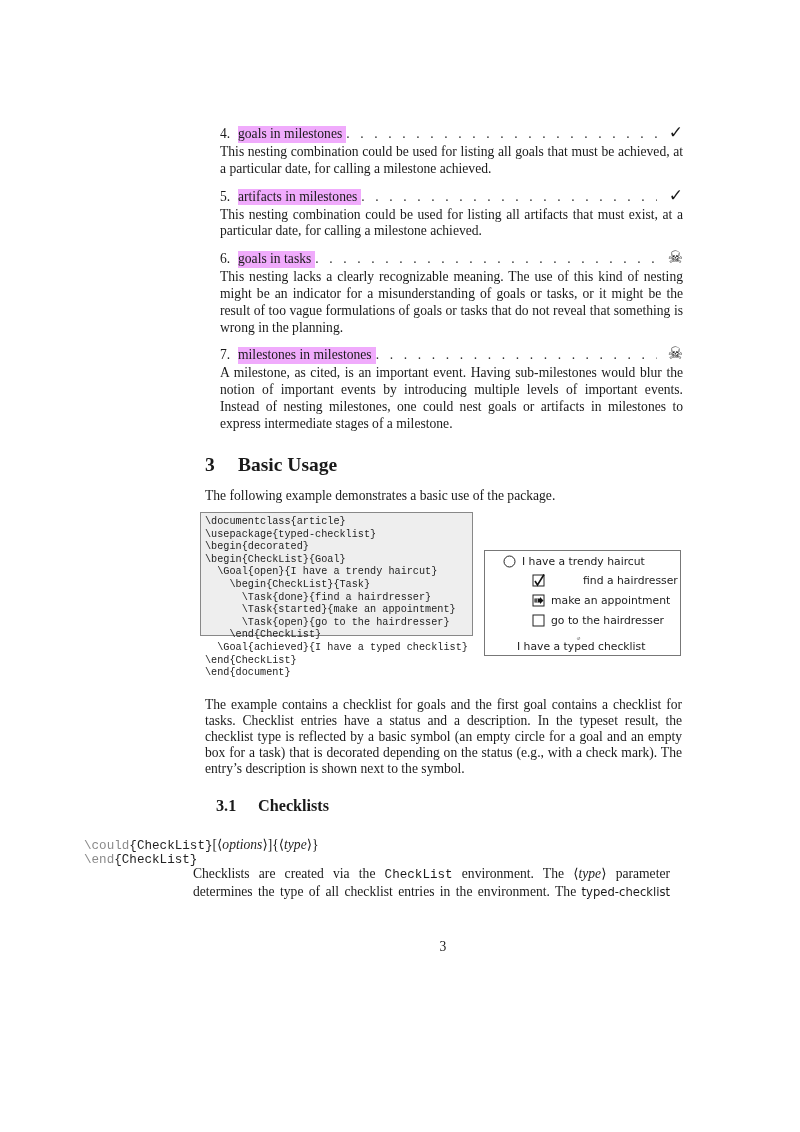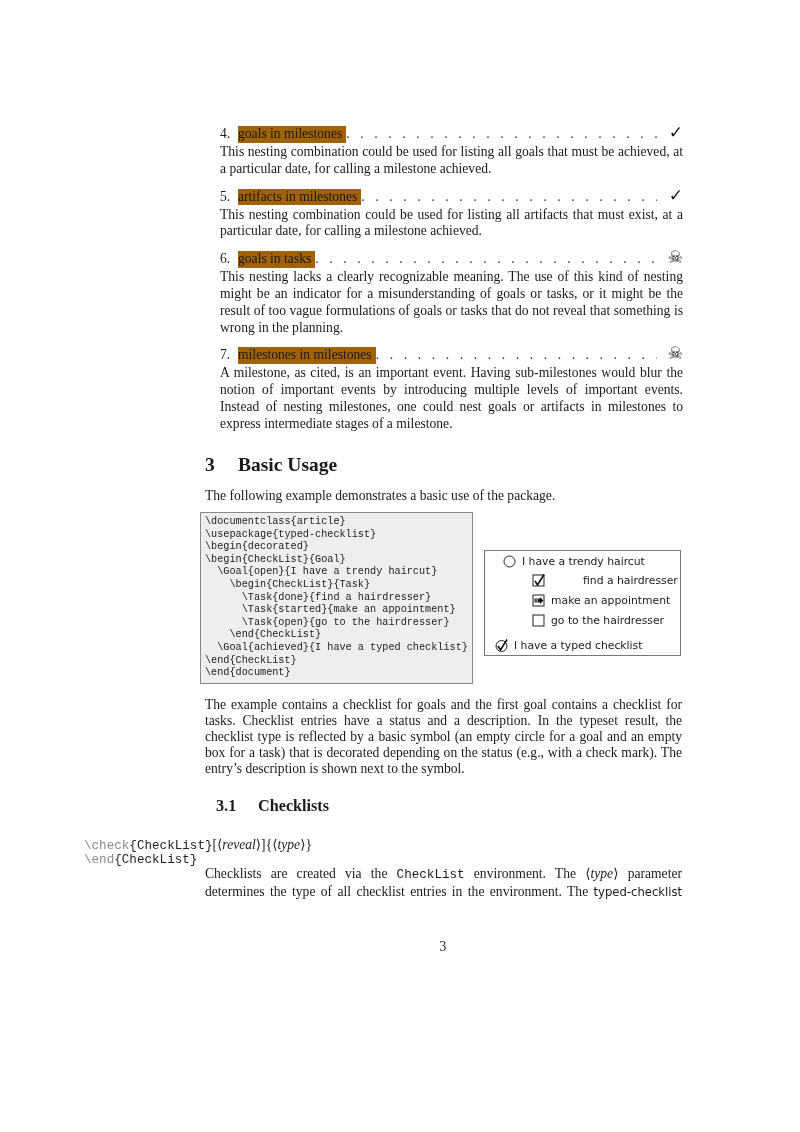"goals in milestones" .item-title { background: #a16207 -> #f0abfc }
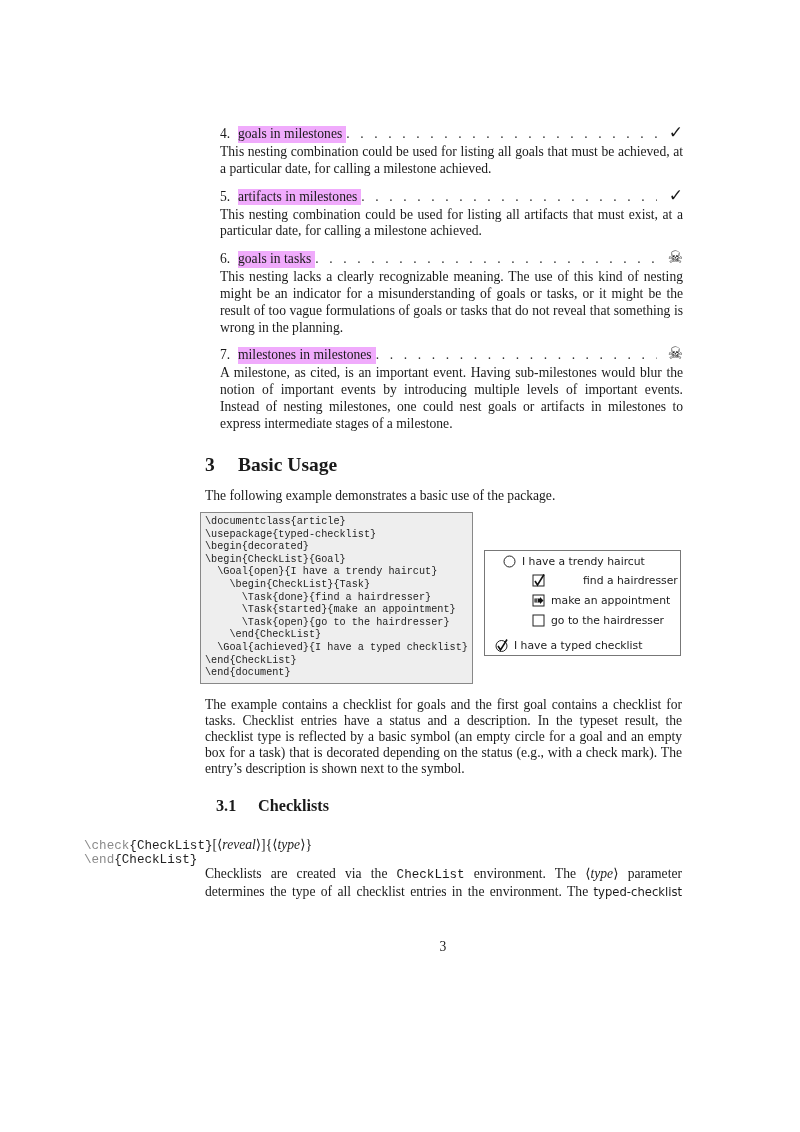"\documentclass{article}" .code-box { height: 172px -> 124px }
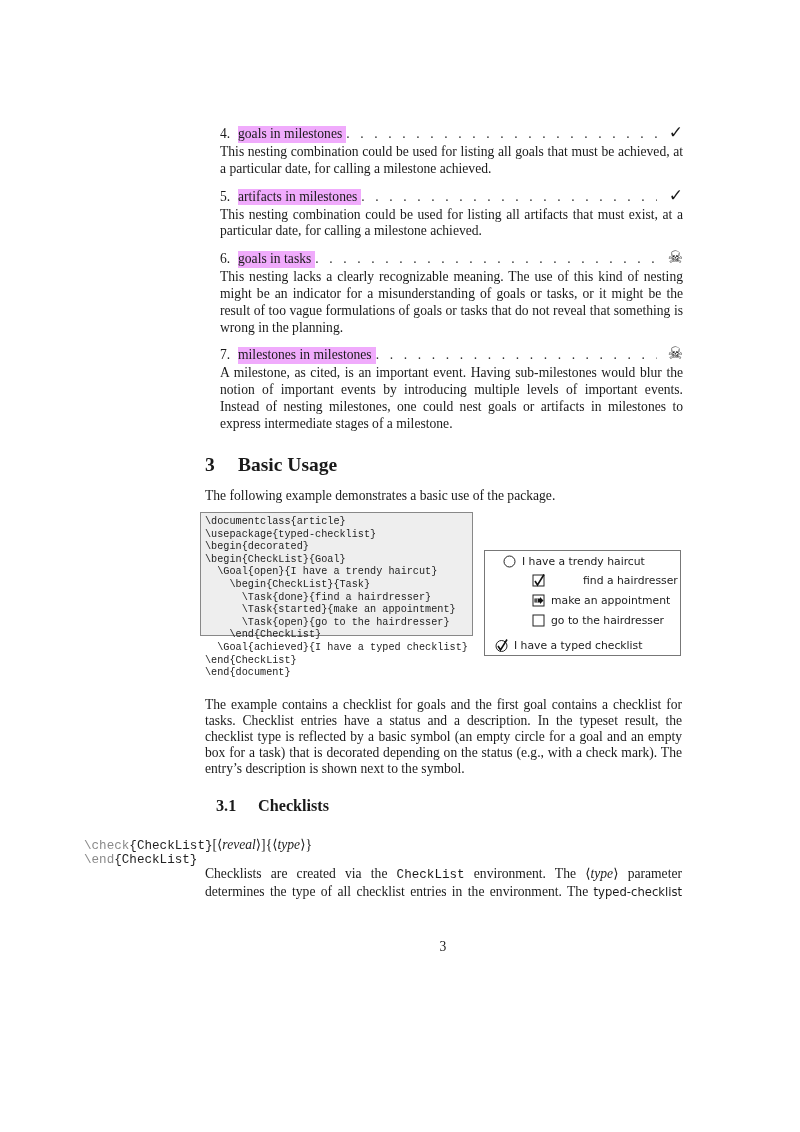"I have a typed checklist" div.r-row { flex-direction: none -> column; left: 10px -> 32px }
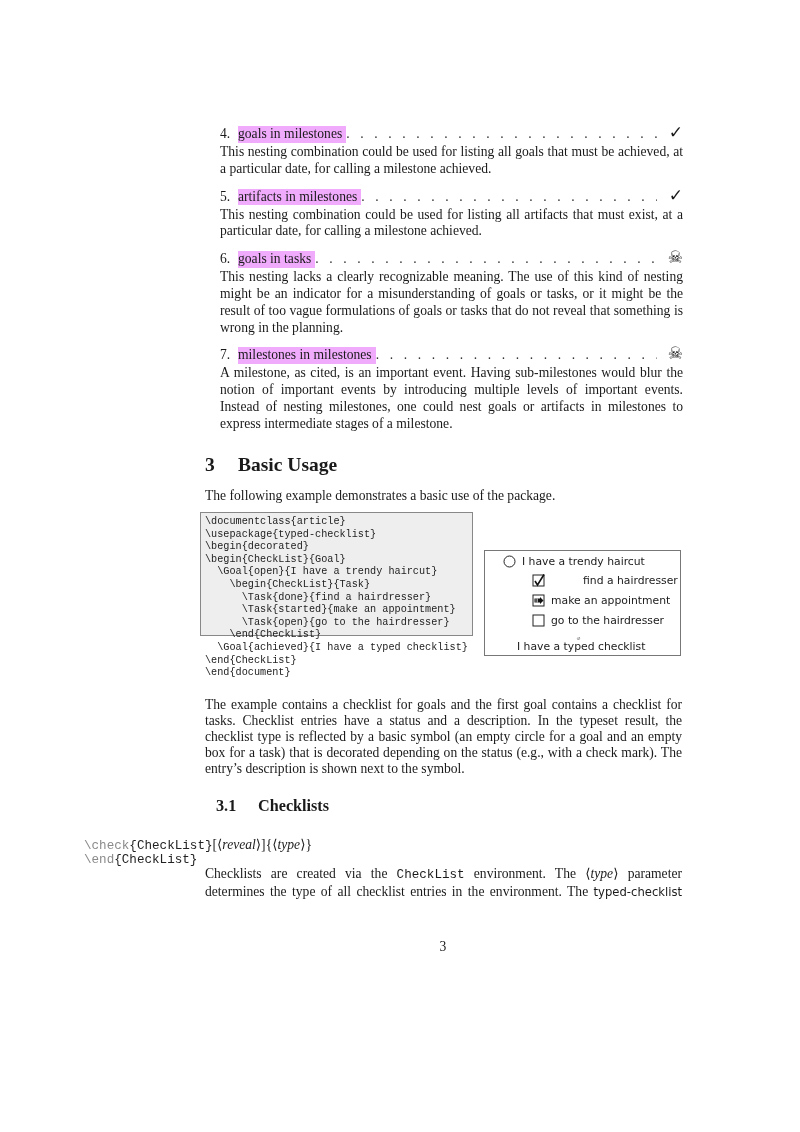"\check" span.kw { text: check -> could }
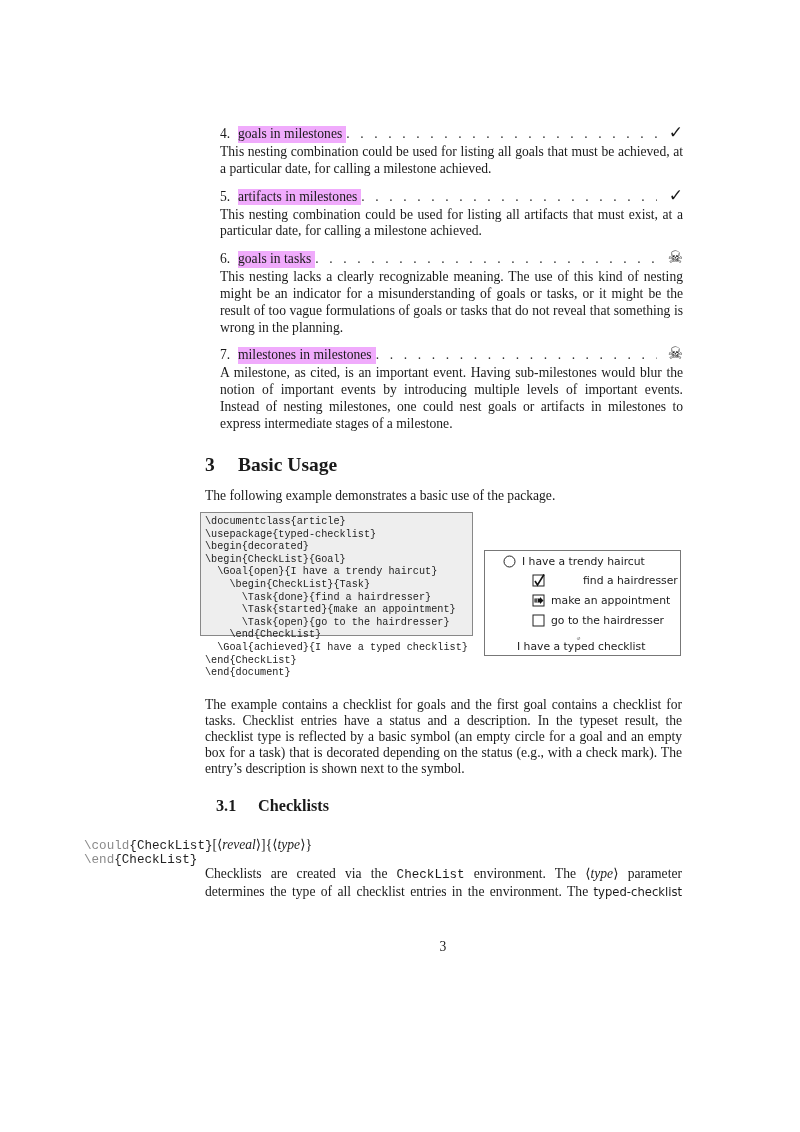"reveal" span.it { text: reveal -> options }
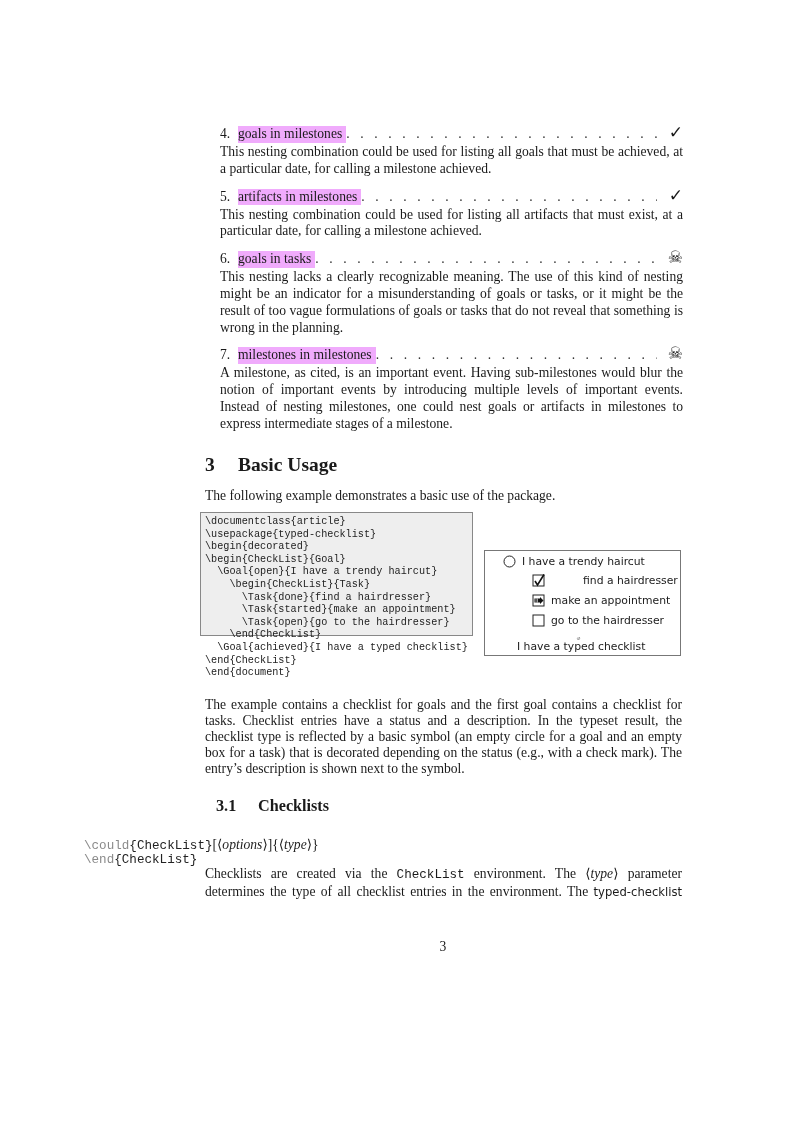"Checklists are created via the" .para2 { left: 205px -> 193px }
